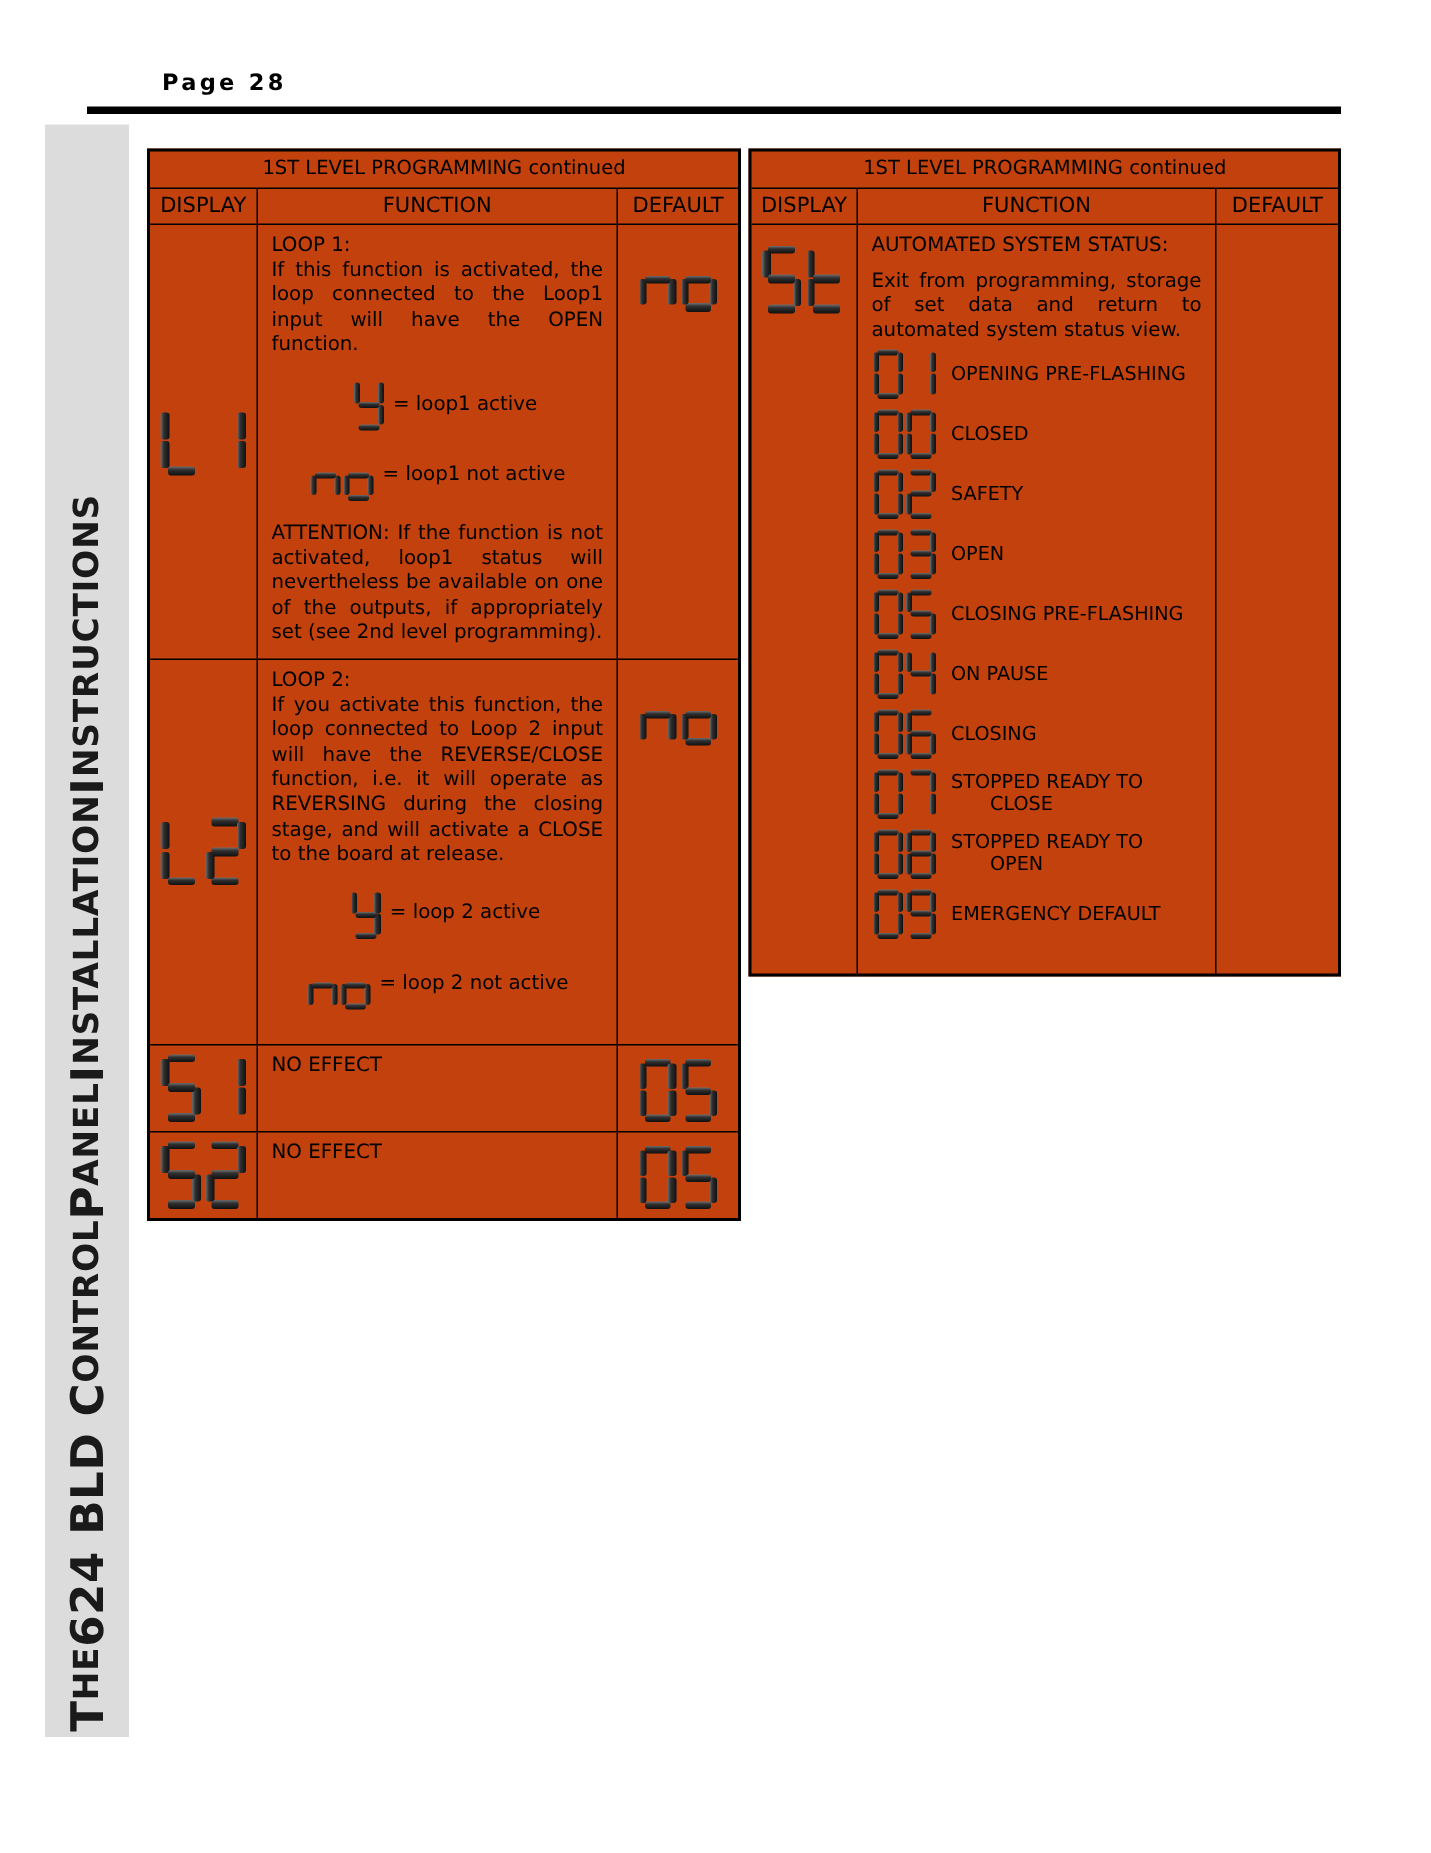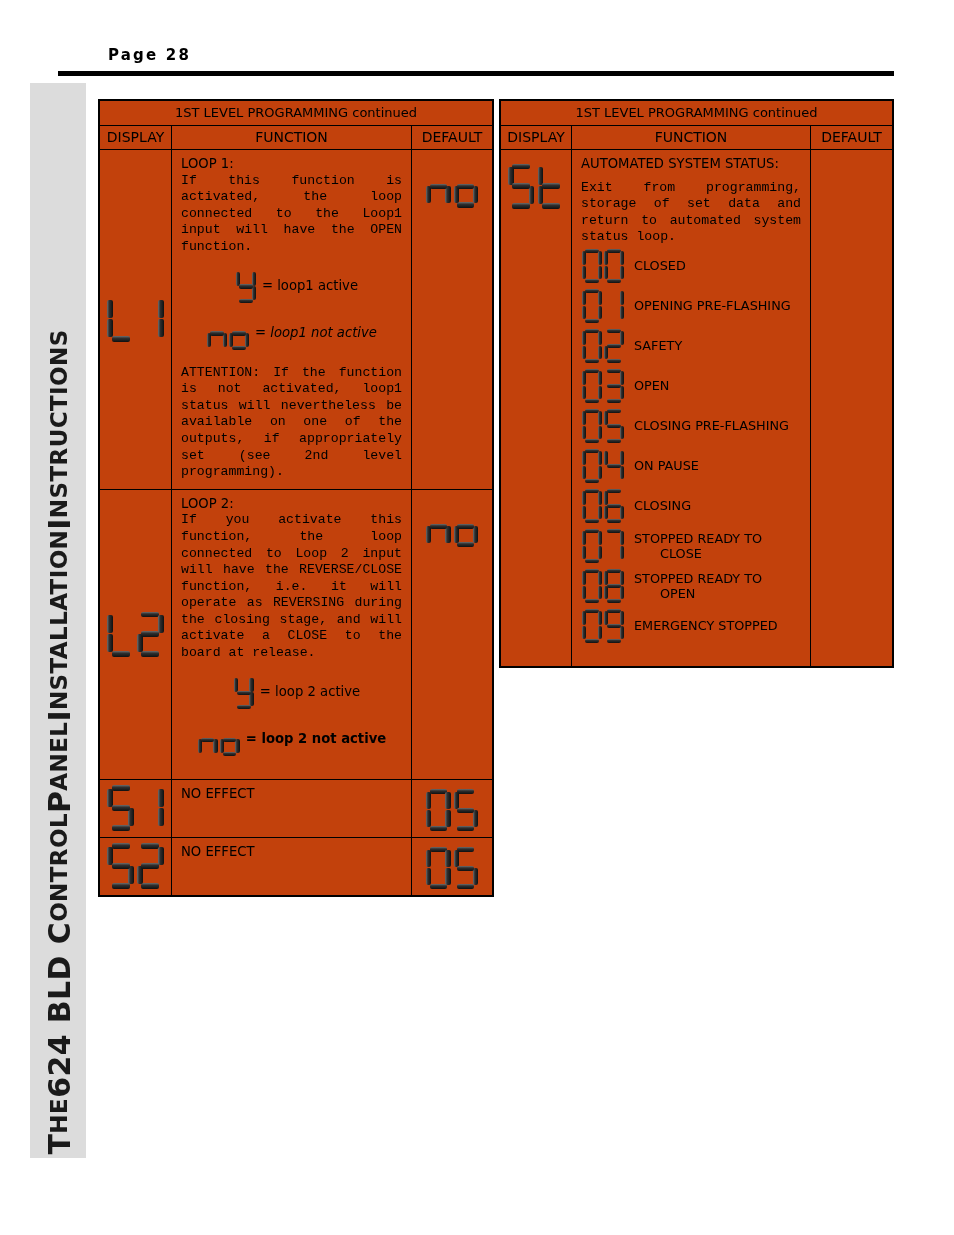"If this function is activated," .fn p.just { font-family: Liberation Mono, monospace -> none }
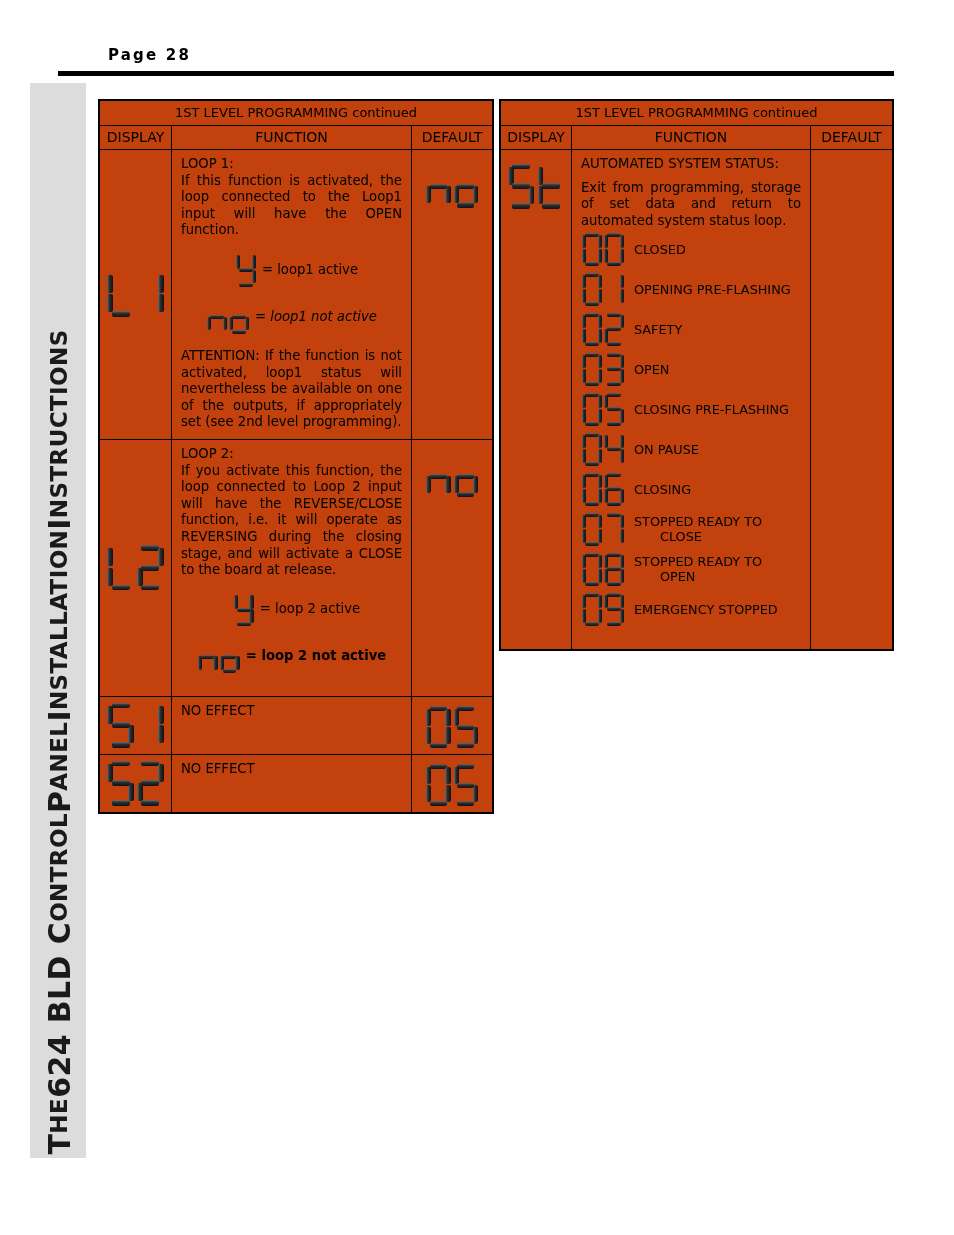"Exit from programming, storage of" p.just { text: loop -> view }
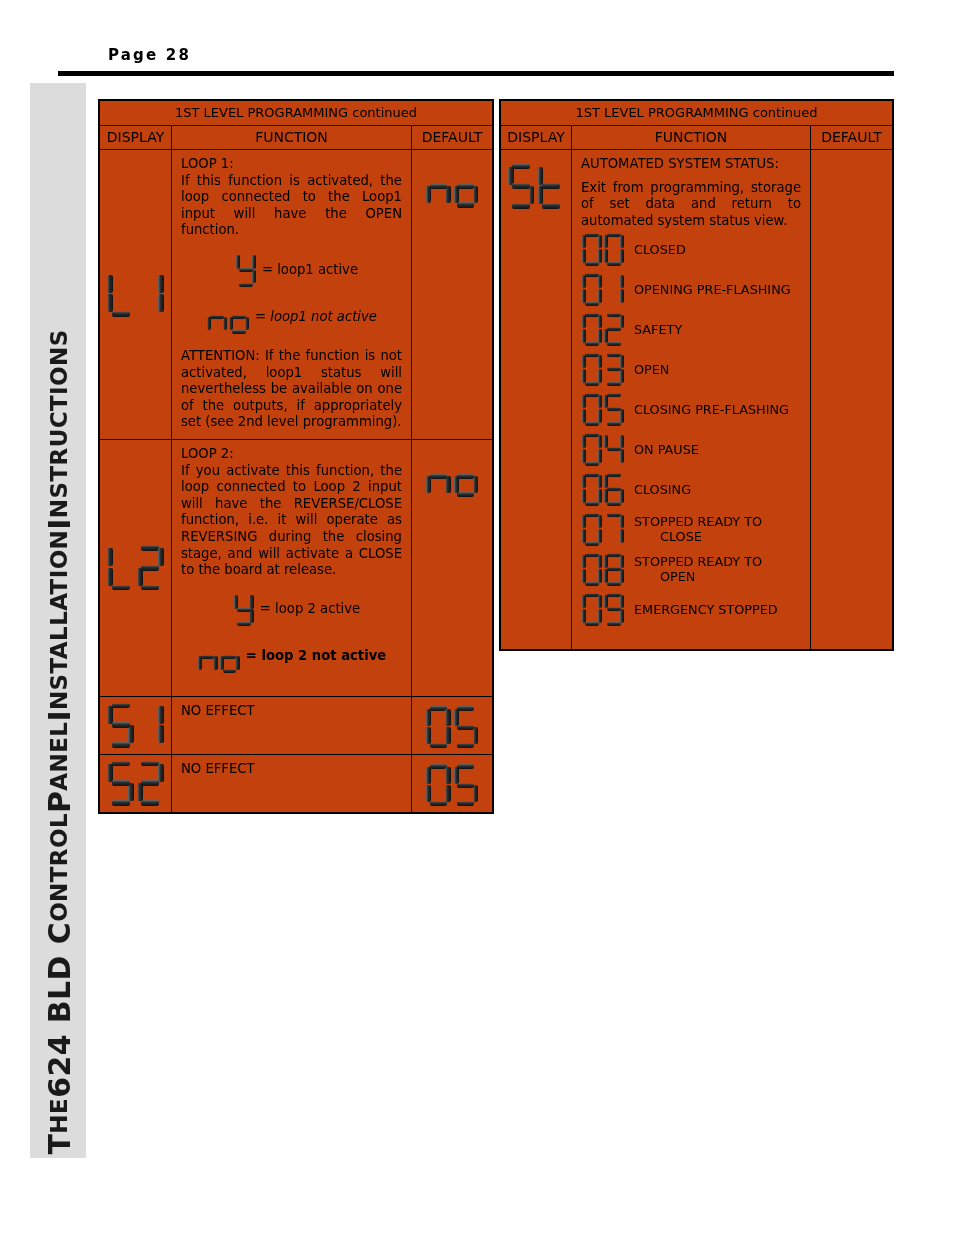"CLOSED" div.statusrow { order: before "OPENING PRE-FLASHING" -> after "OPENING PRE-FLASHING" }
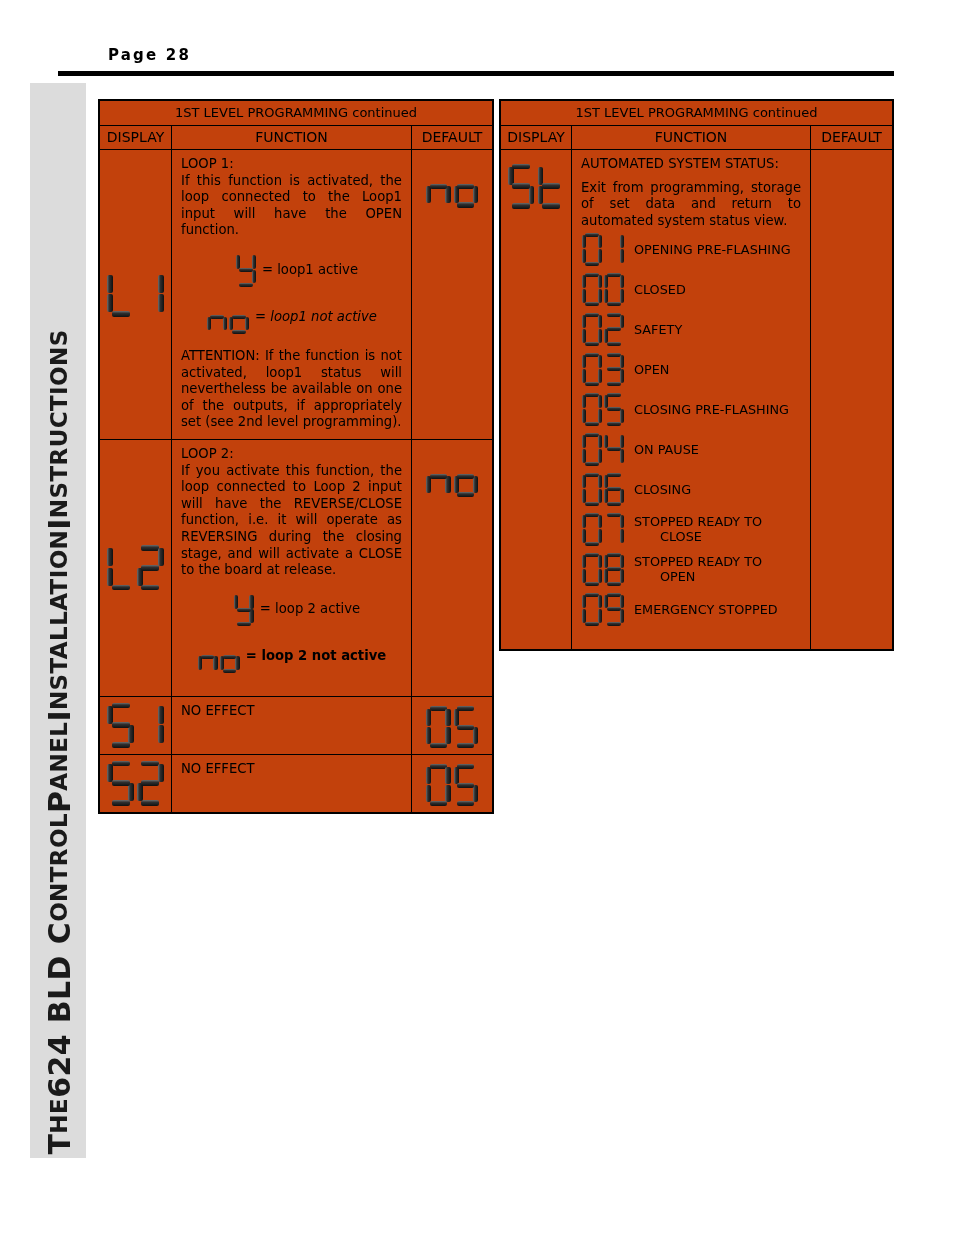"= loop1 not active" div.optline { font-style: italic -> none }
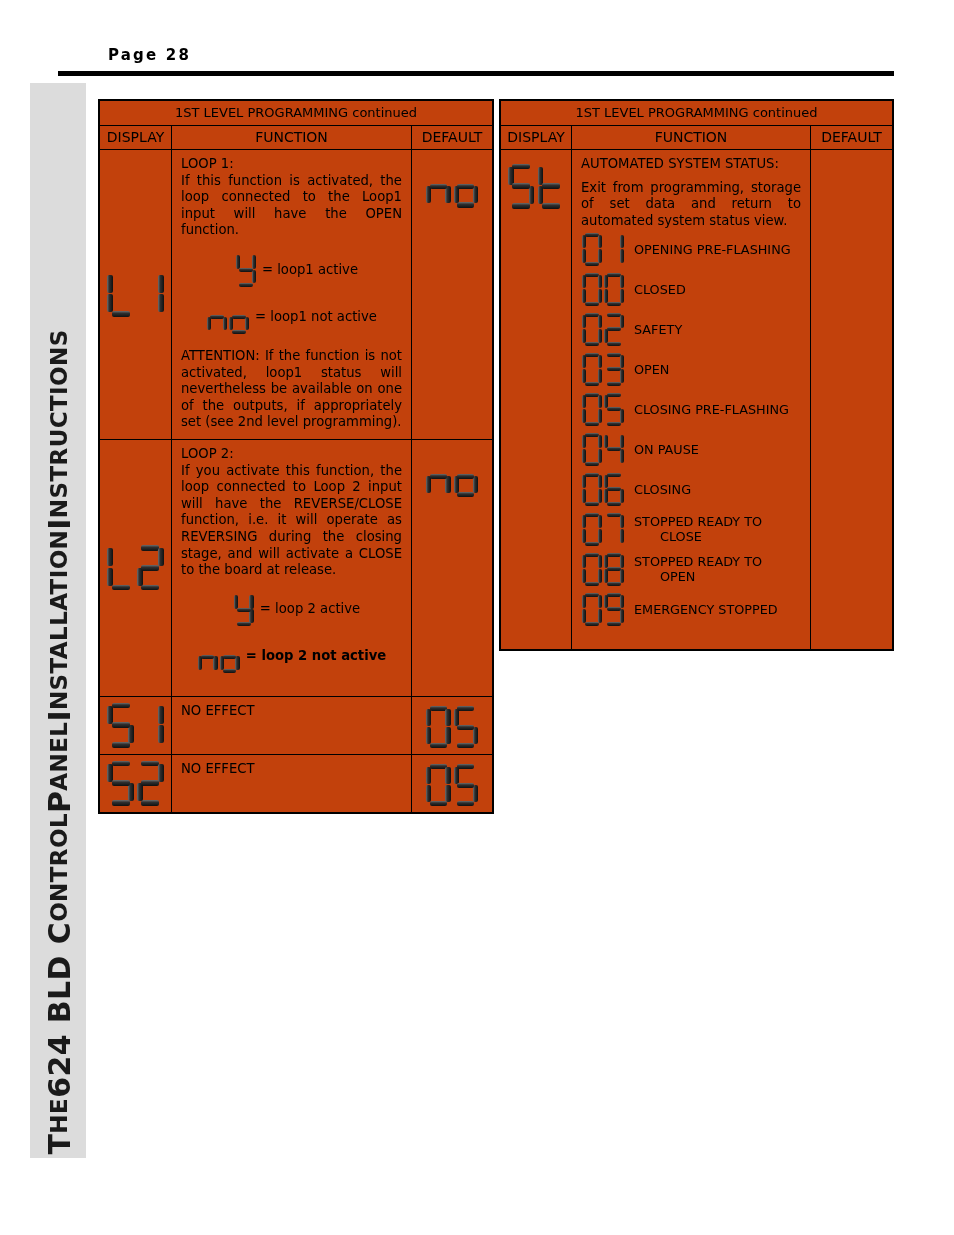"EMERGENCY STOPPED" span.sl { text: STOPPED -> DEFAULT }
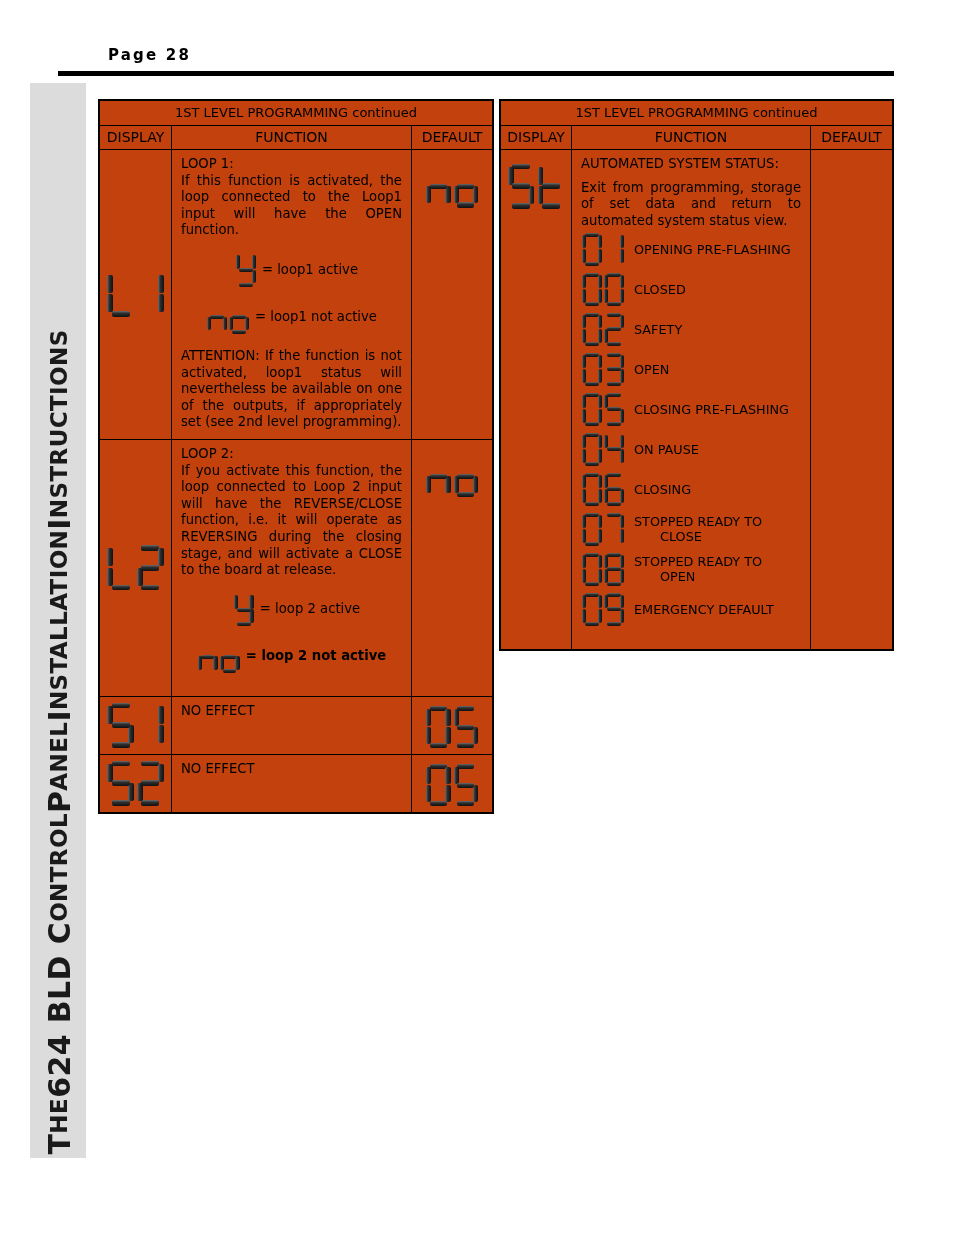"= loop 2 not active" div.optline { font-weight: bold -> none }
